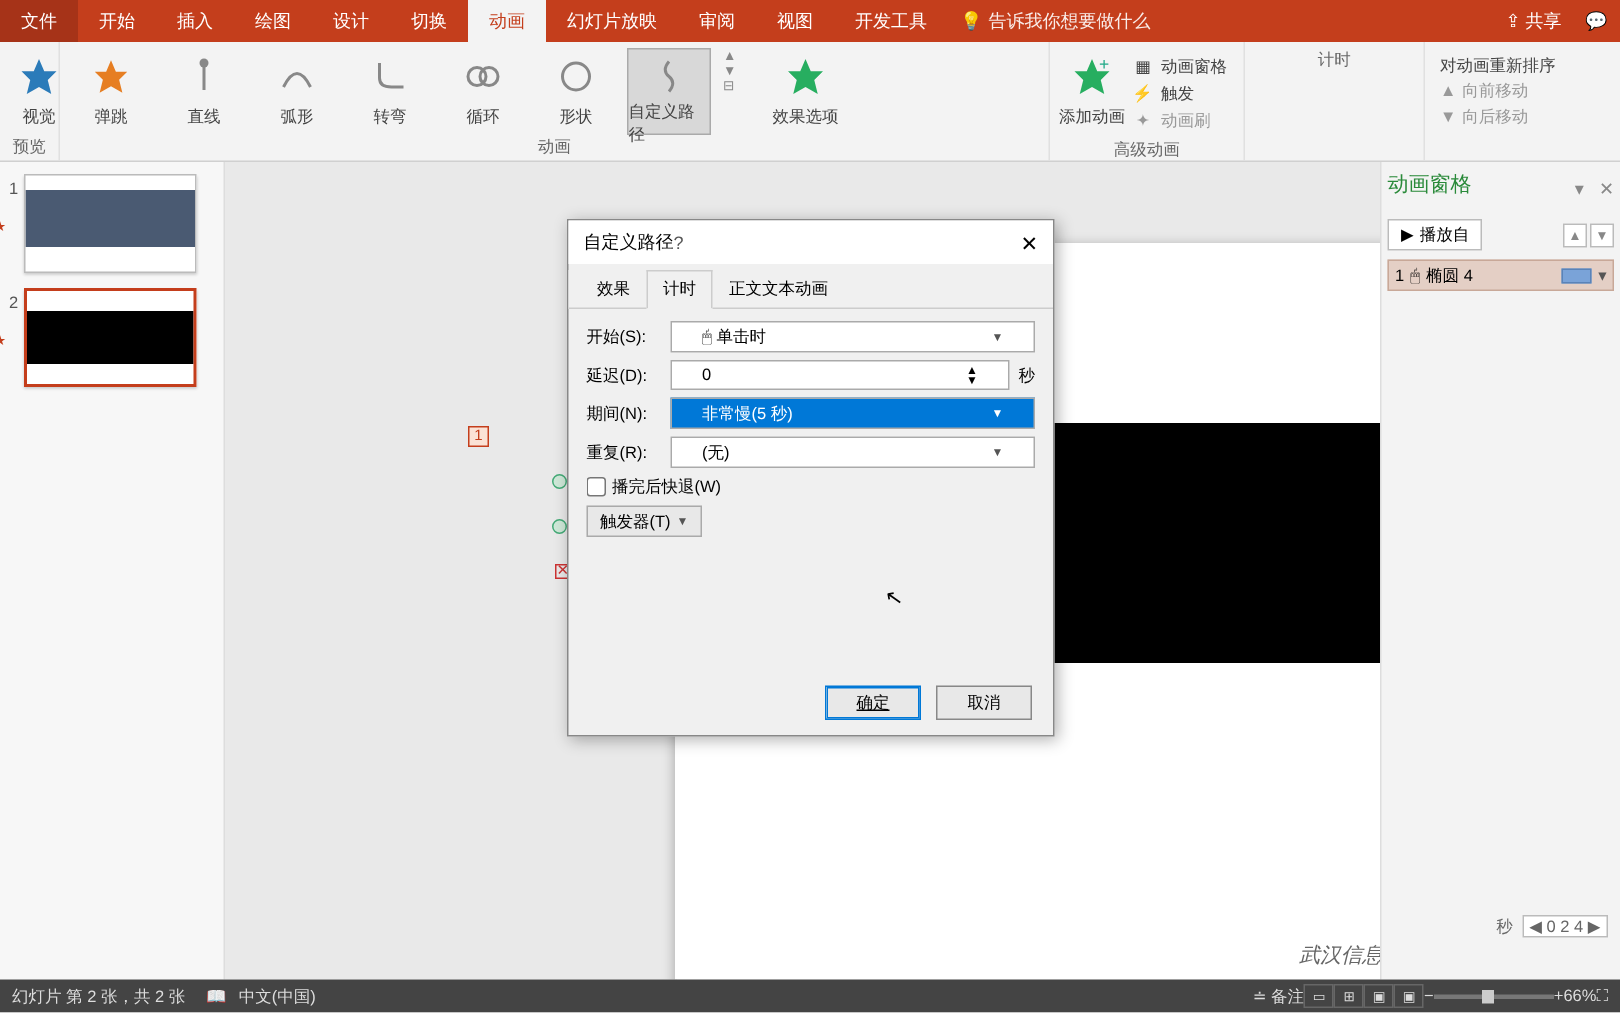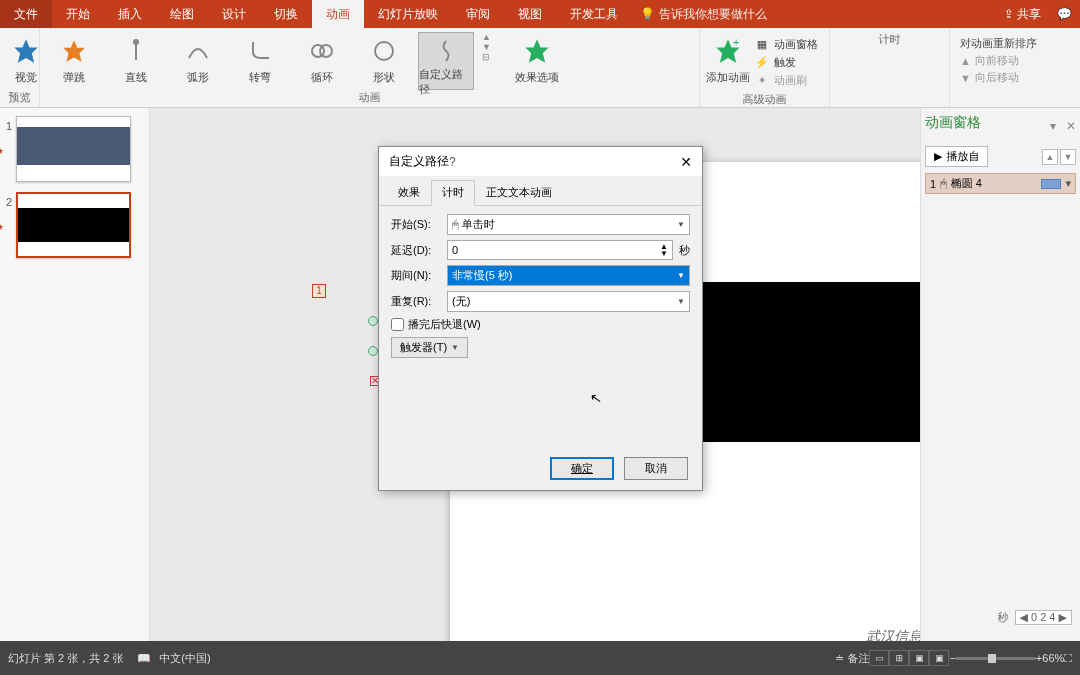"🖱 单击时" .dialog .row .field { padding: 2px 4px -> 2px 20px }
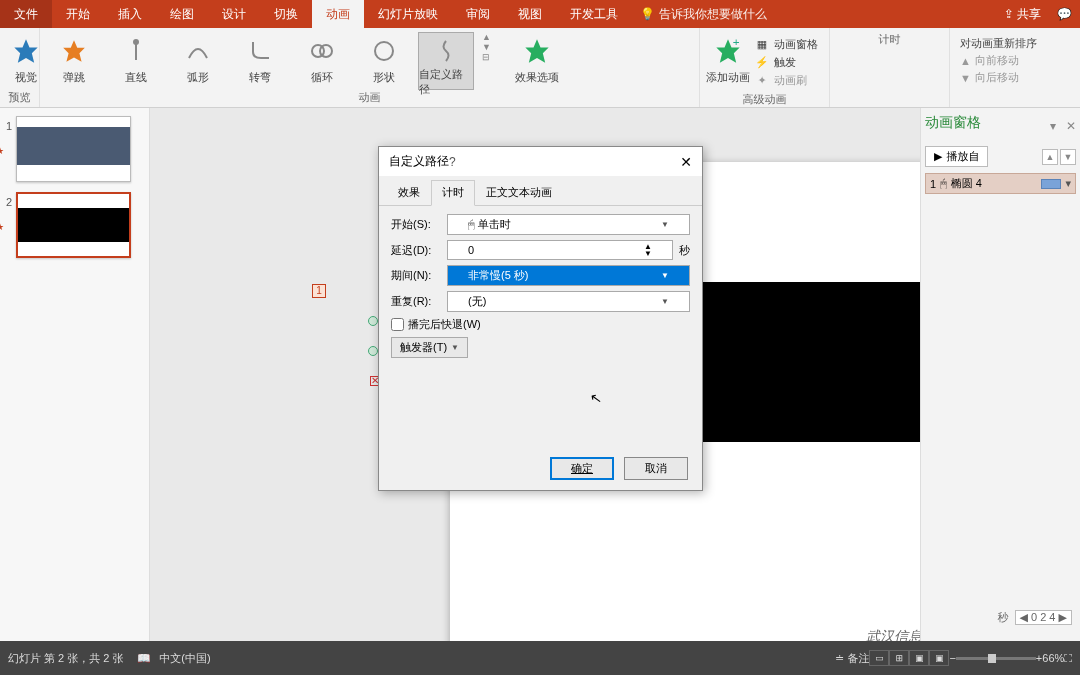"幻灯片 第 2 张，共 2" .statusbar { height: 34px -> 22px }
